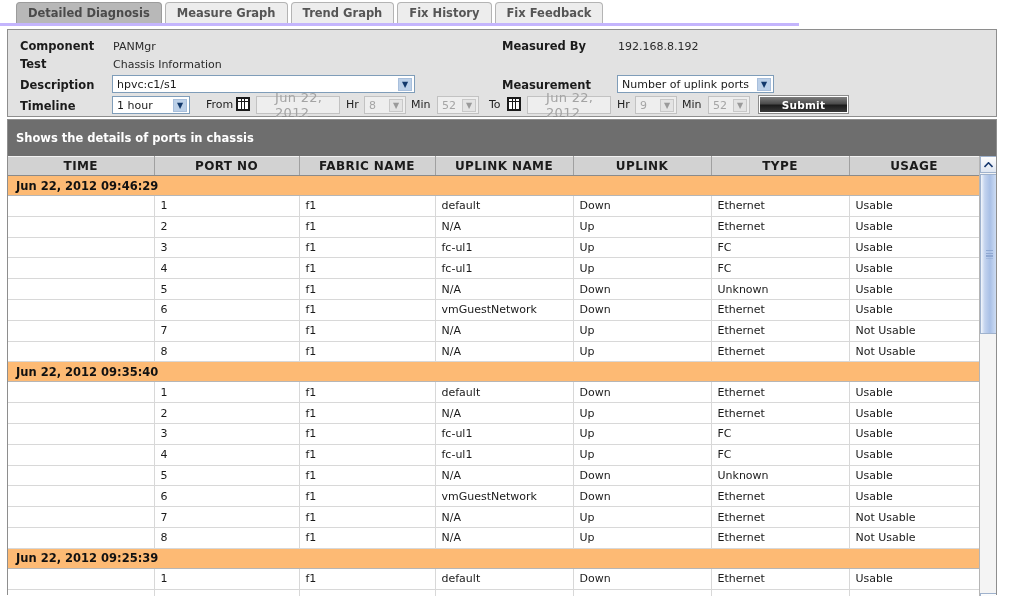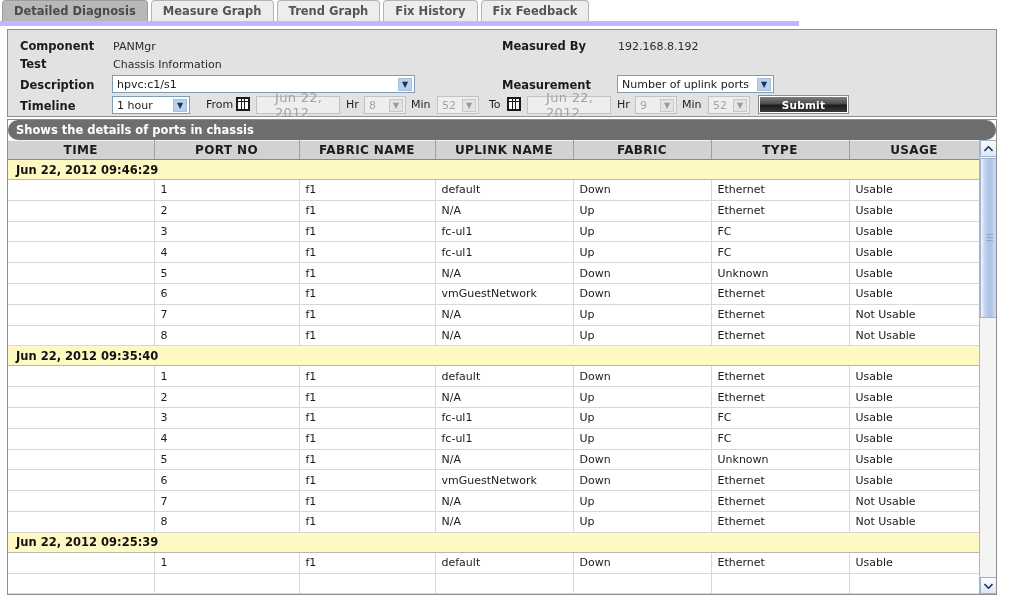"Detailed Diagnosis" .tabbar { border-bottom: 5px solid #c4b5fd -> 3px solid #c4b5fd; padding-left: 2px -> 16px }
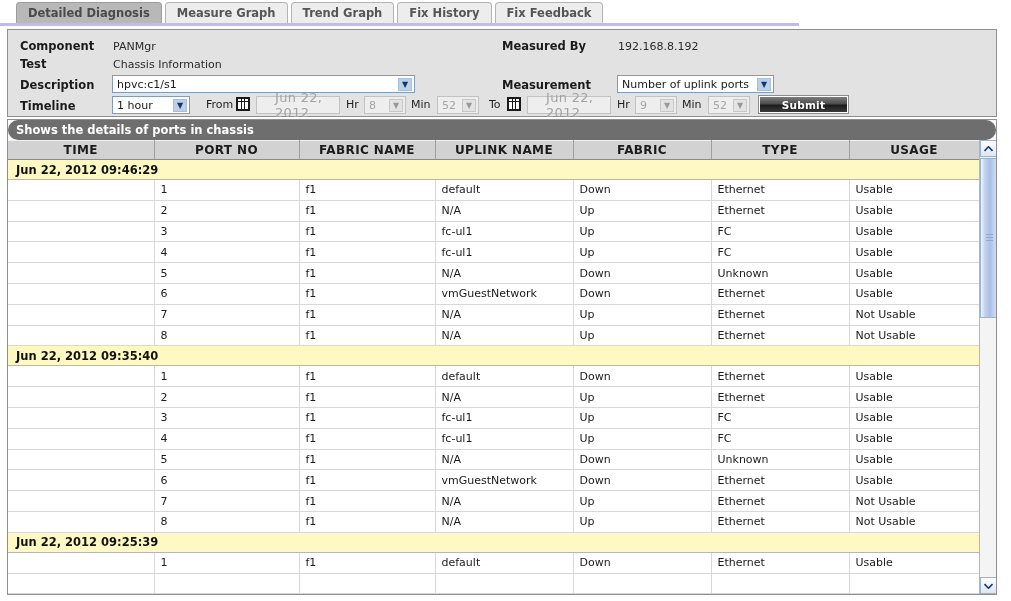"Shows the details of ports" .grid-title { border-radius: 10px -> none; height: 20px -> 36px }
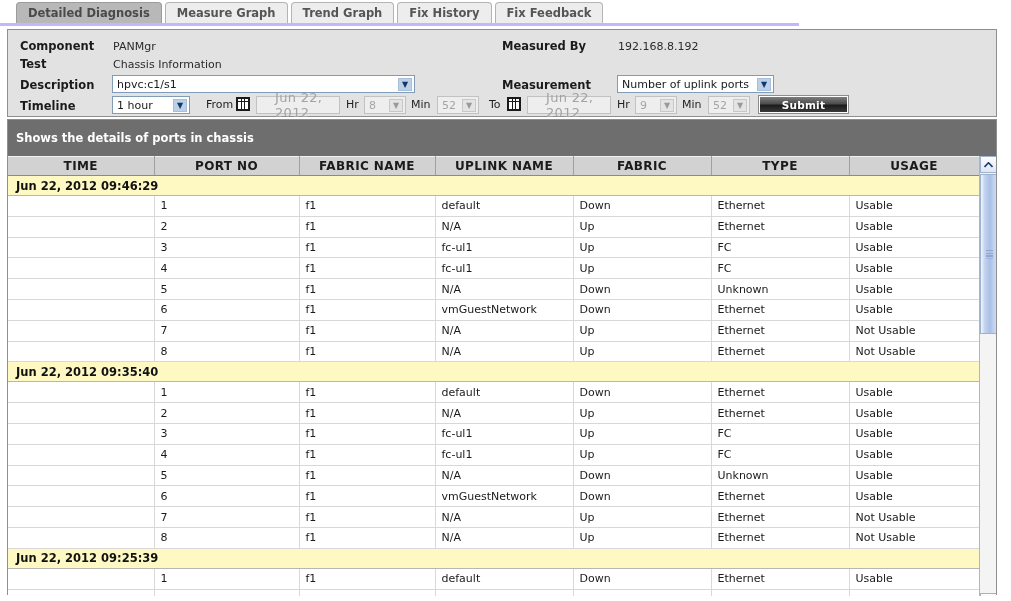"FABRIC" th { text: FABRIC -> UPLINK }
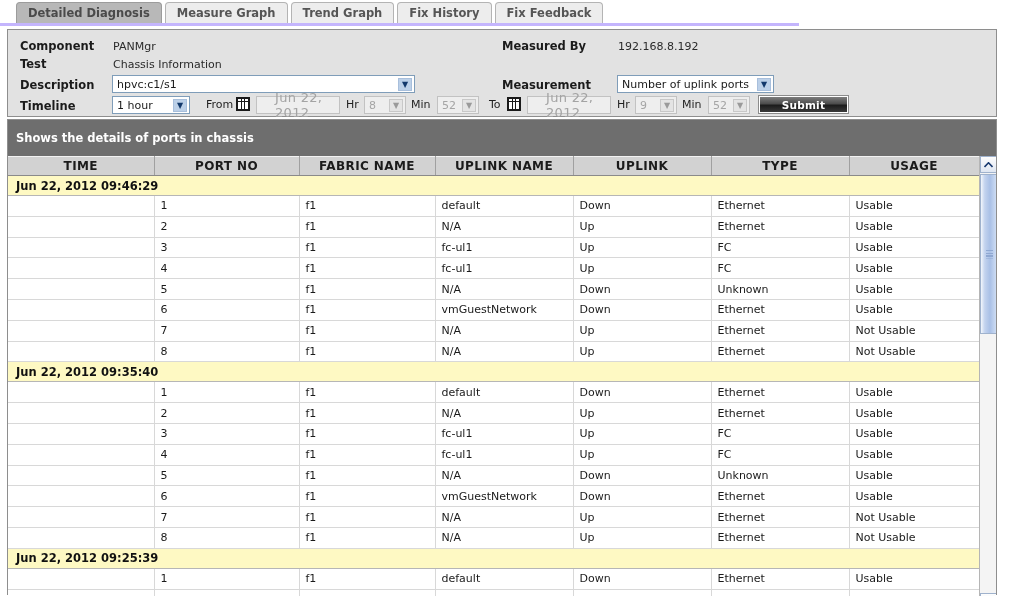"Jun 22, 2012 09:46:29" tr.grouprow td { background: #fef9c3 -> #fdba74 }
